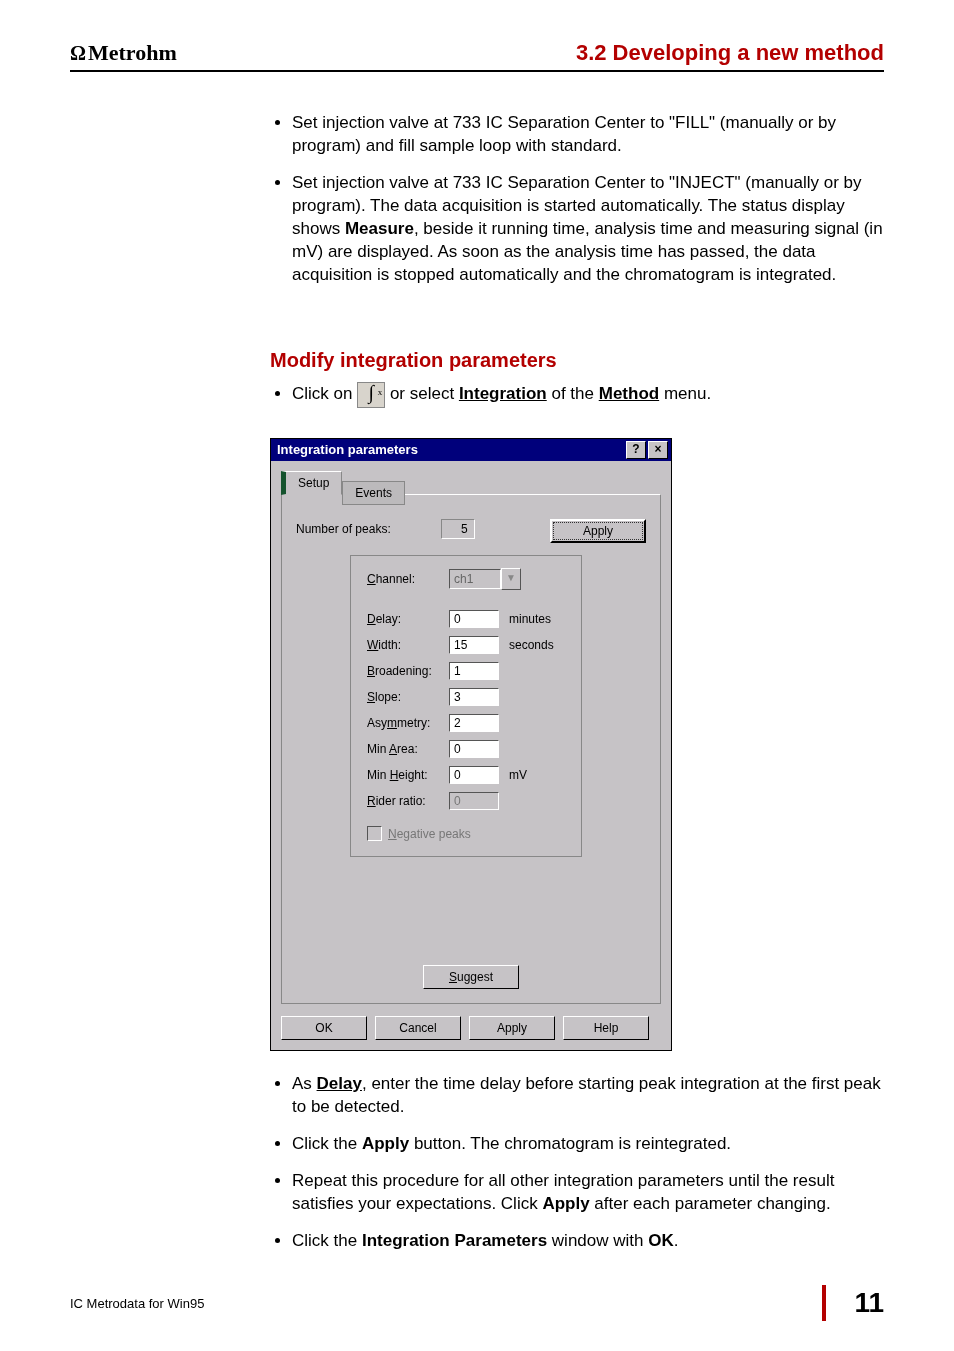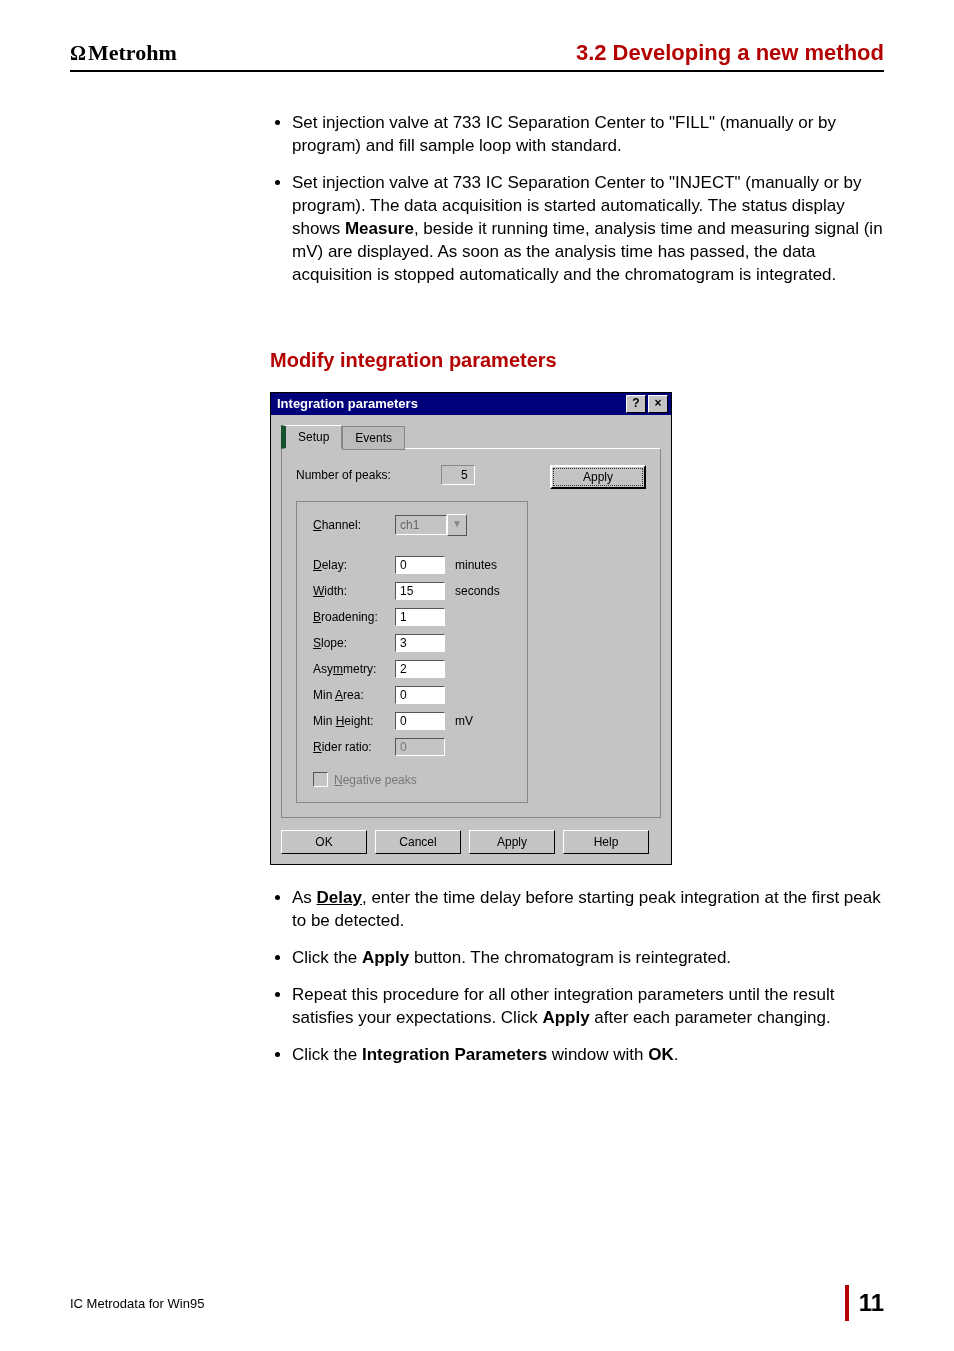"Click on" ul.bullet-list { html: none -> <ul> <li> <span>Click on </span><span><span>x</span></span><span> or select </span><span>Integration</span><span> of the </span><span>Method</span><span> menu.</span> </li> </ul> }
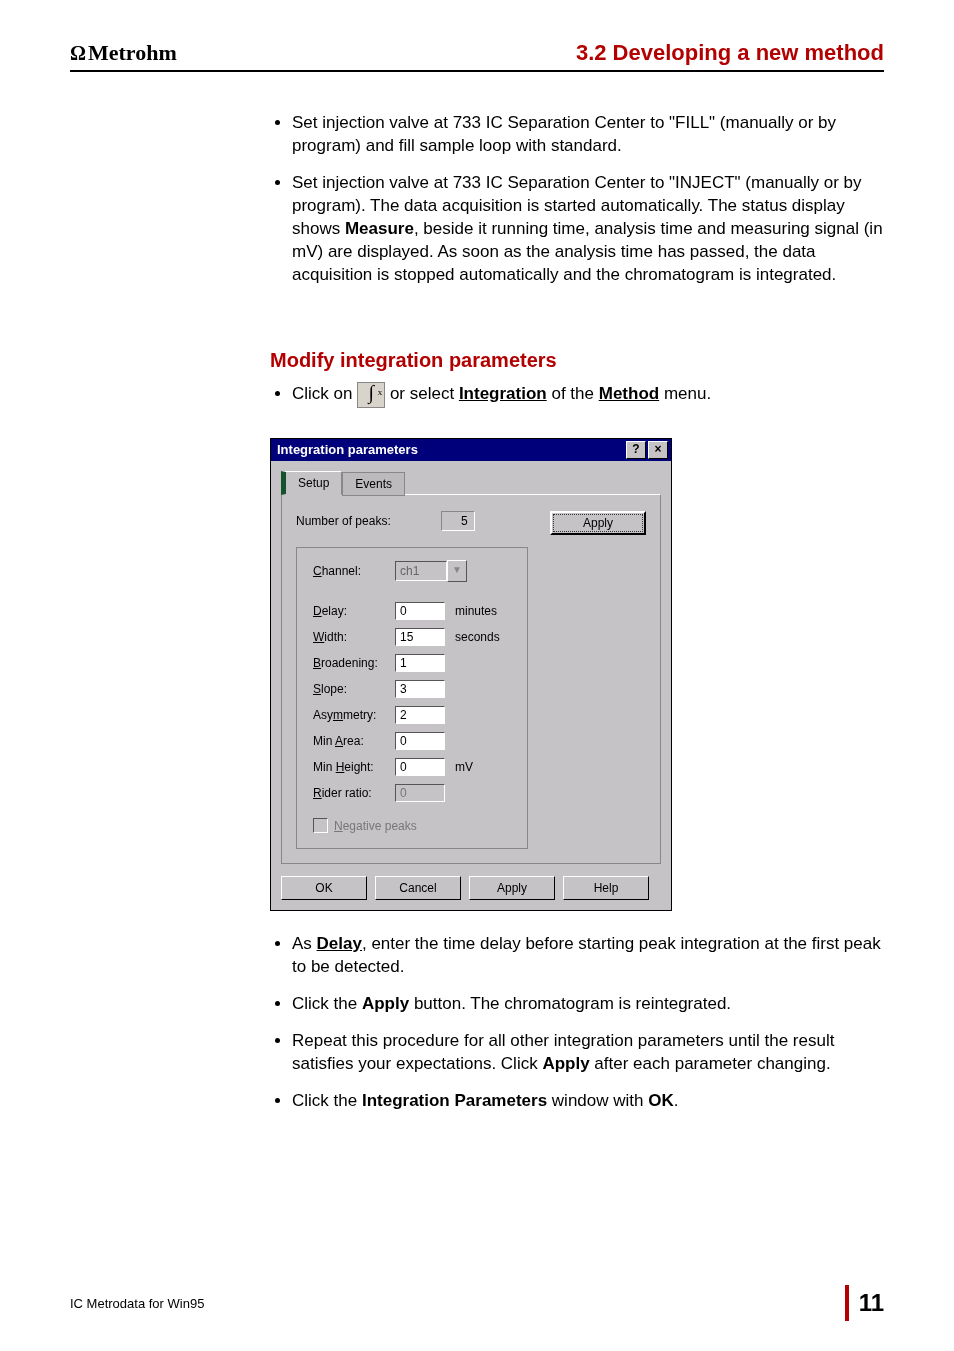"Events" .tab:not(.active) { top: 1px -> 10px }
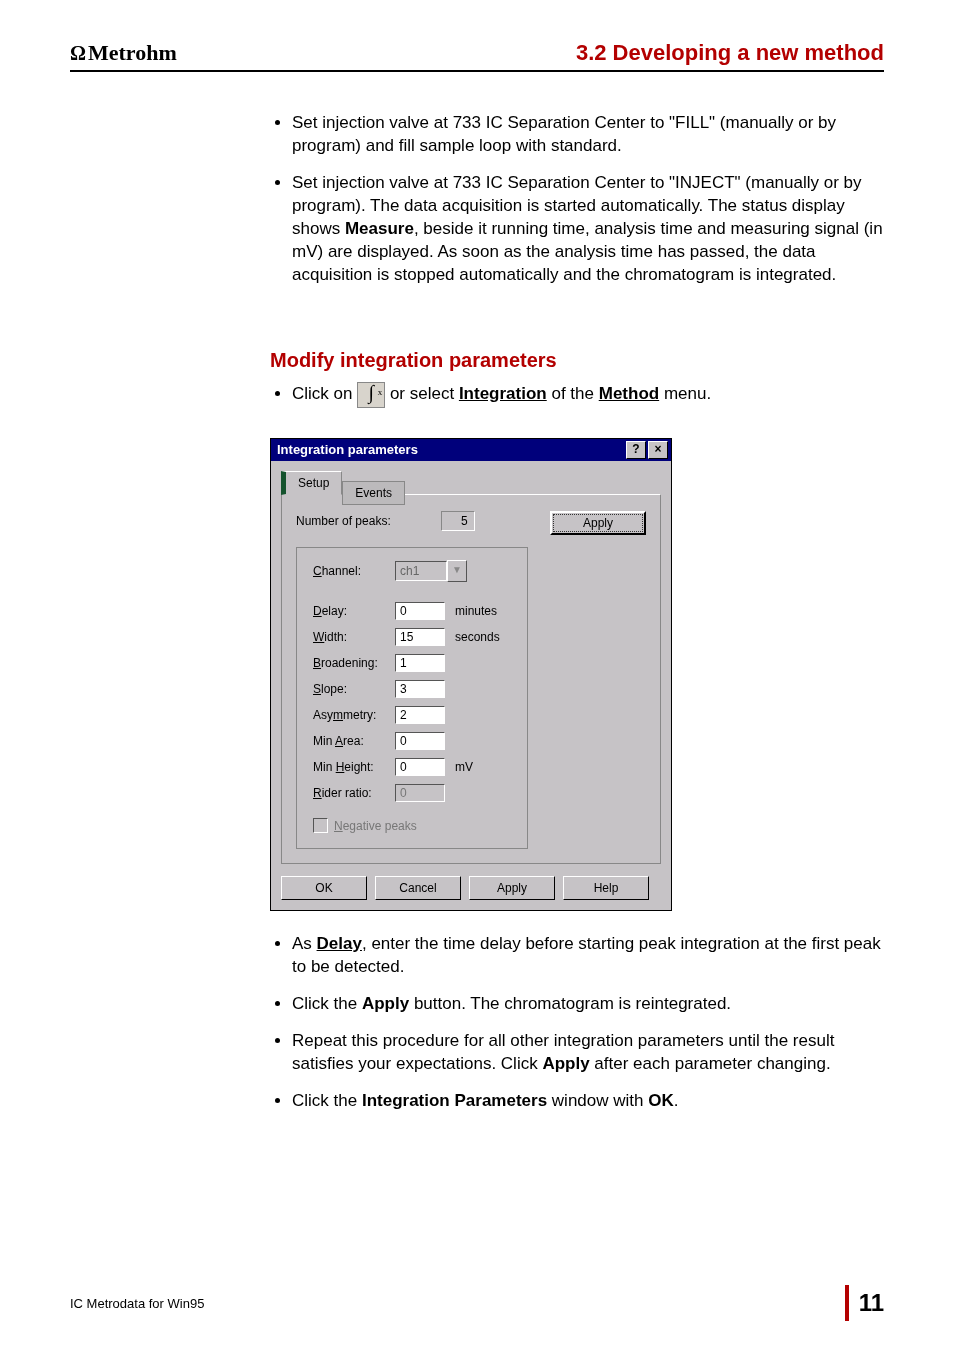"Number of peaks:" .tab-panel { padding: 16px 14px 14px 14px -> 24px 14px 14px 14px }
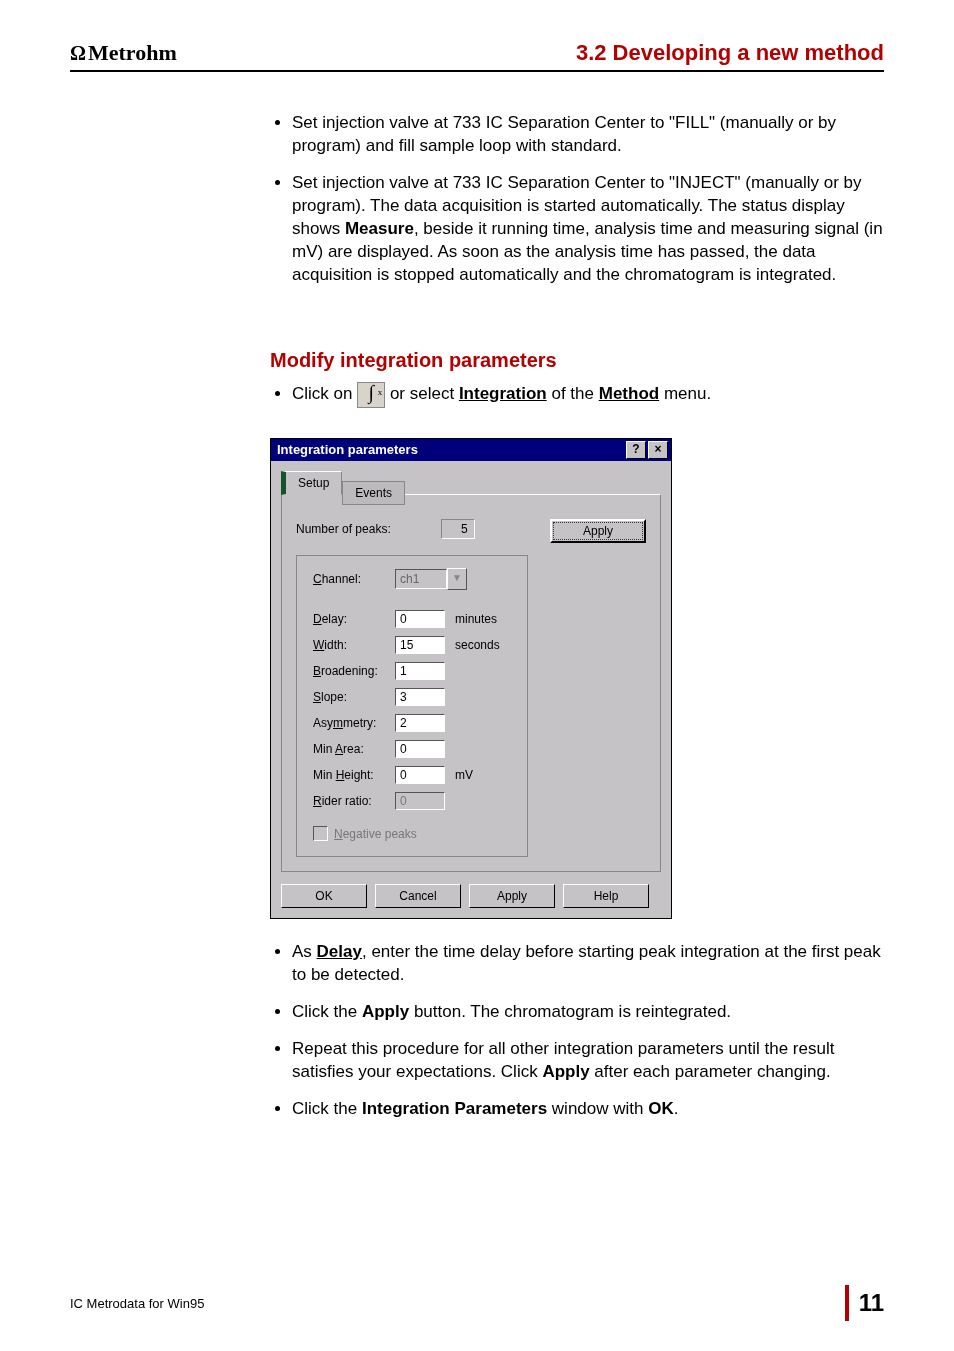"Channel:" div { flex-direction: none -> column }
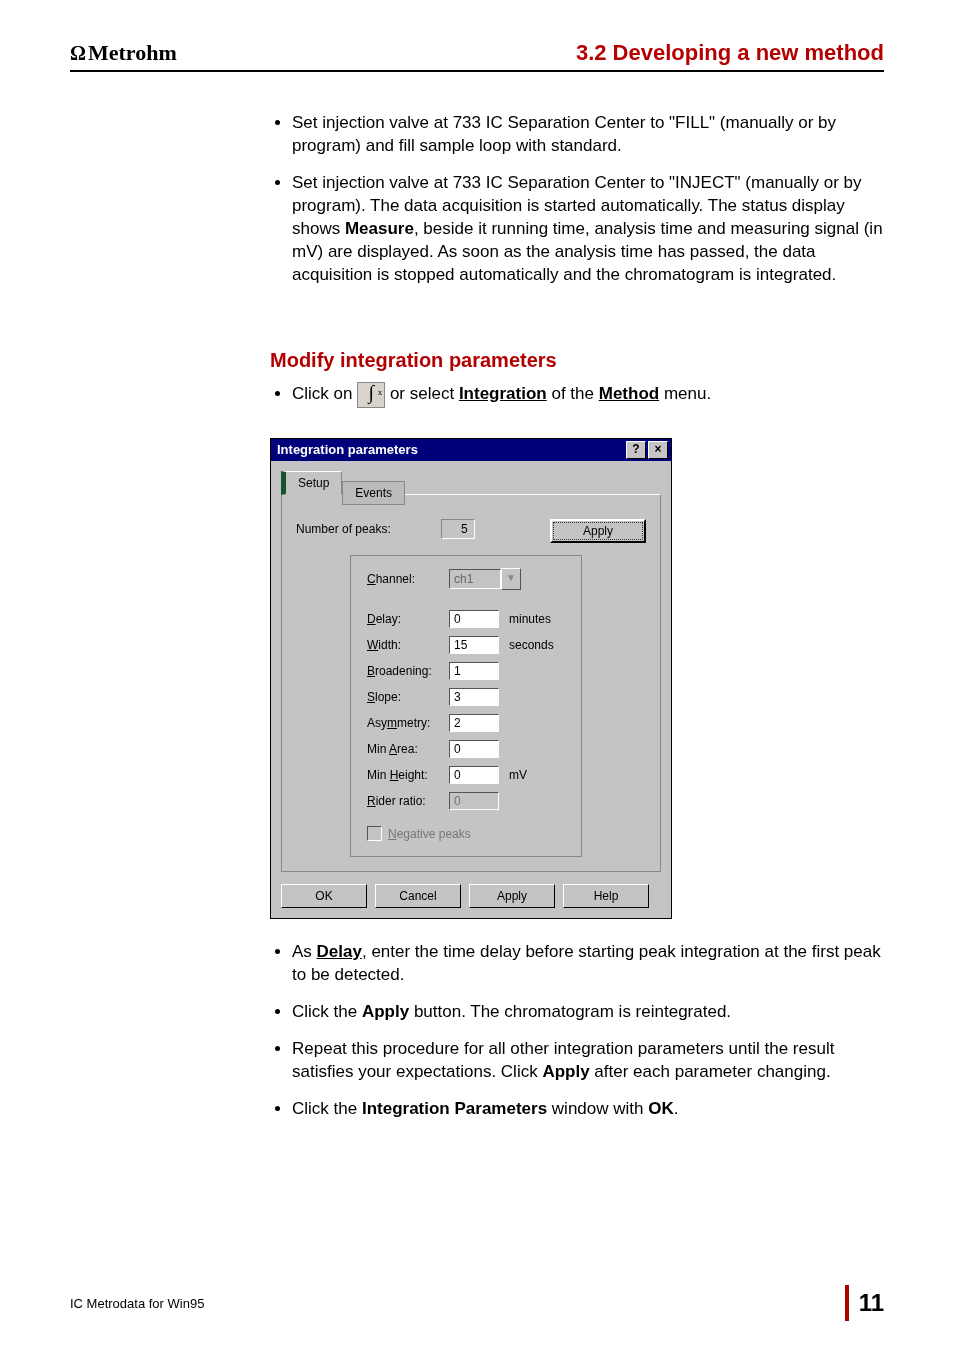"Suggest" div.right-col { html: none -> <div> <button><span>S</span>uggest</button> </div> }
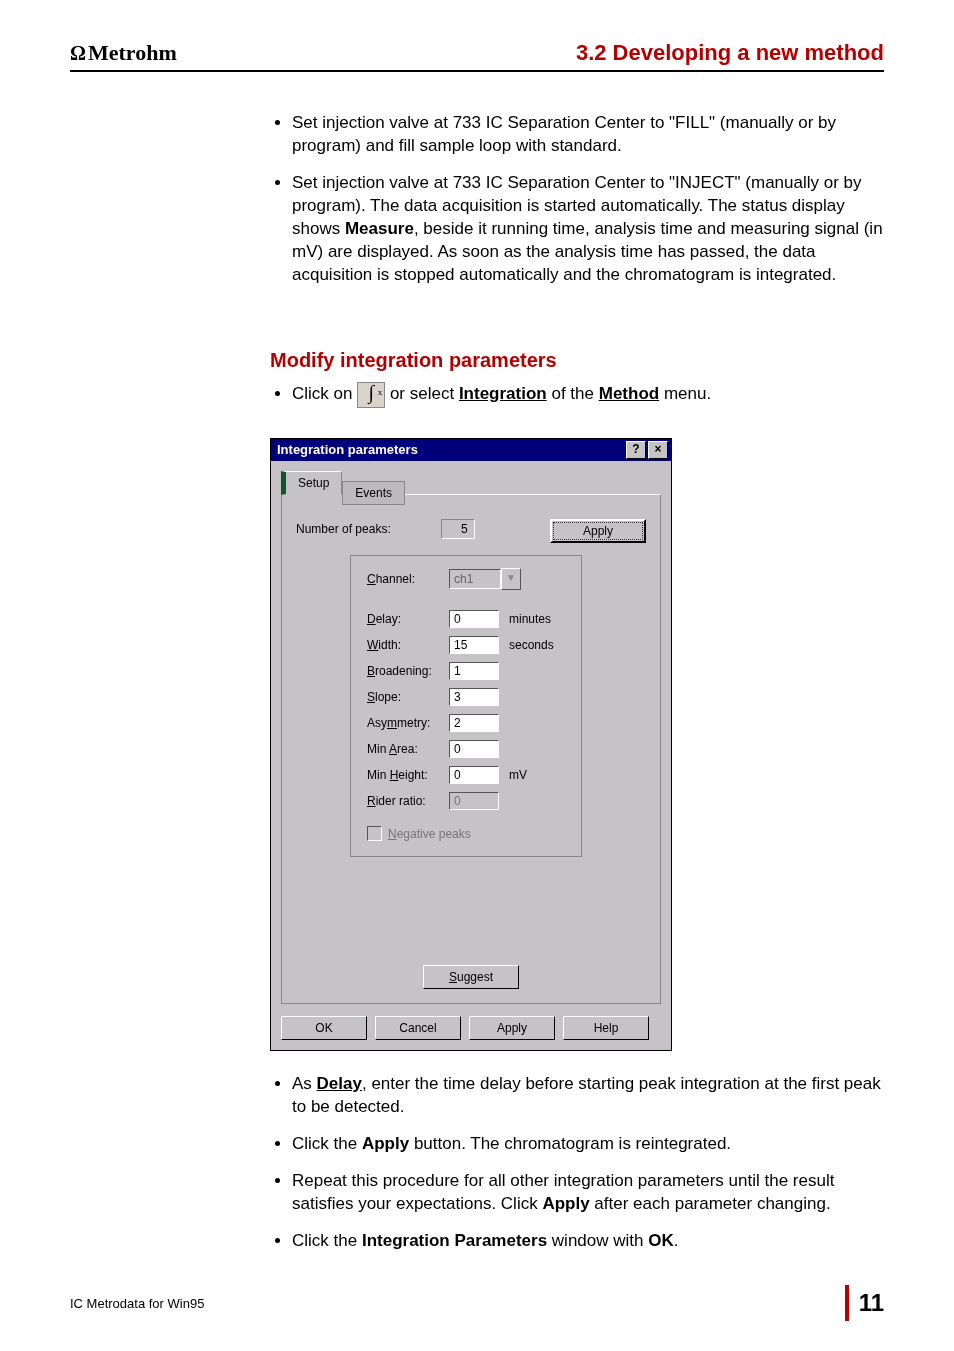"11" .footer-page { font-size: 24px -> 28px; padding-left: 10px -> 28px }
